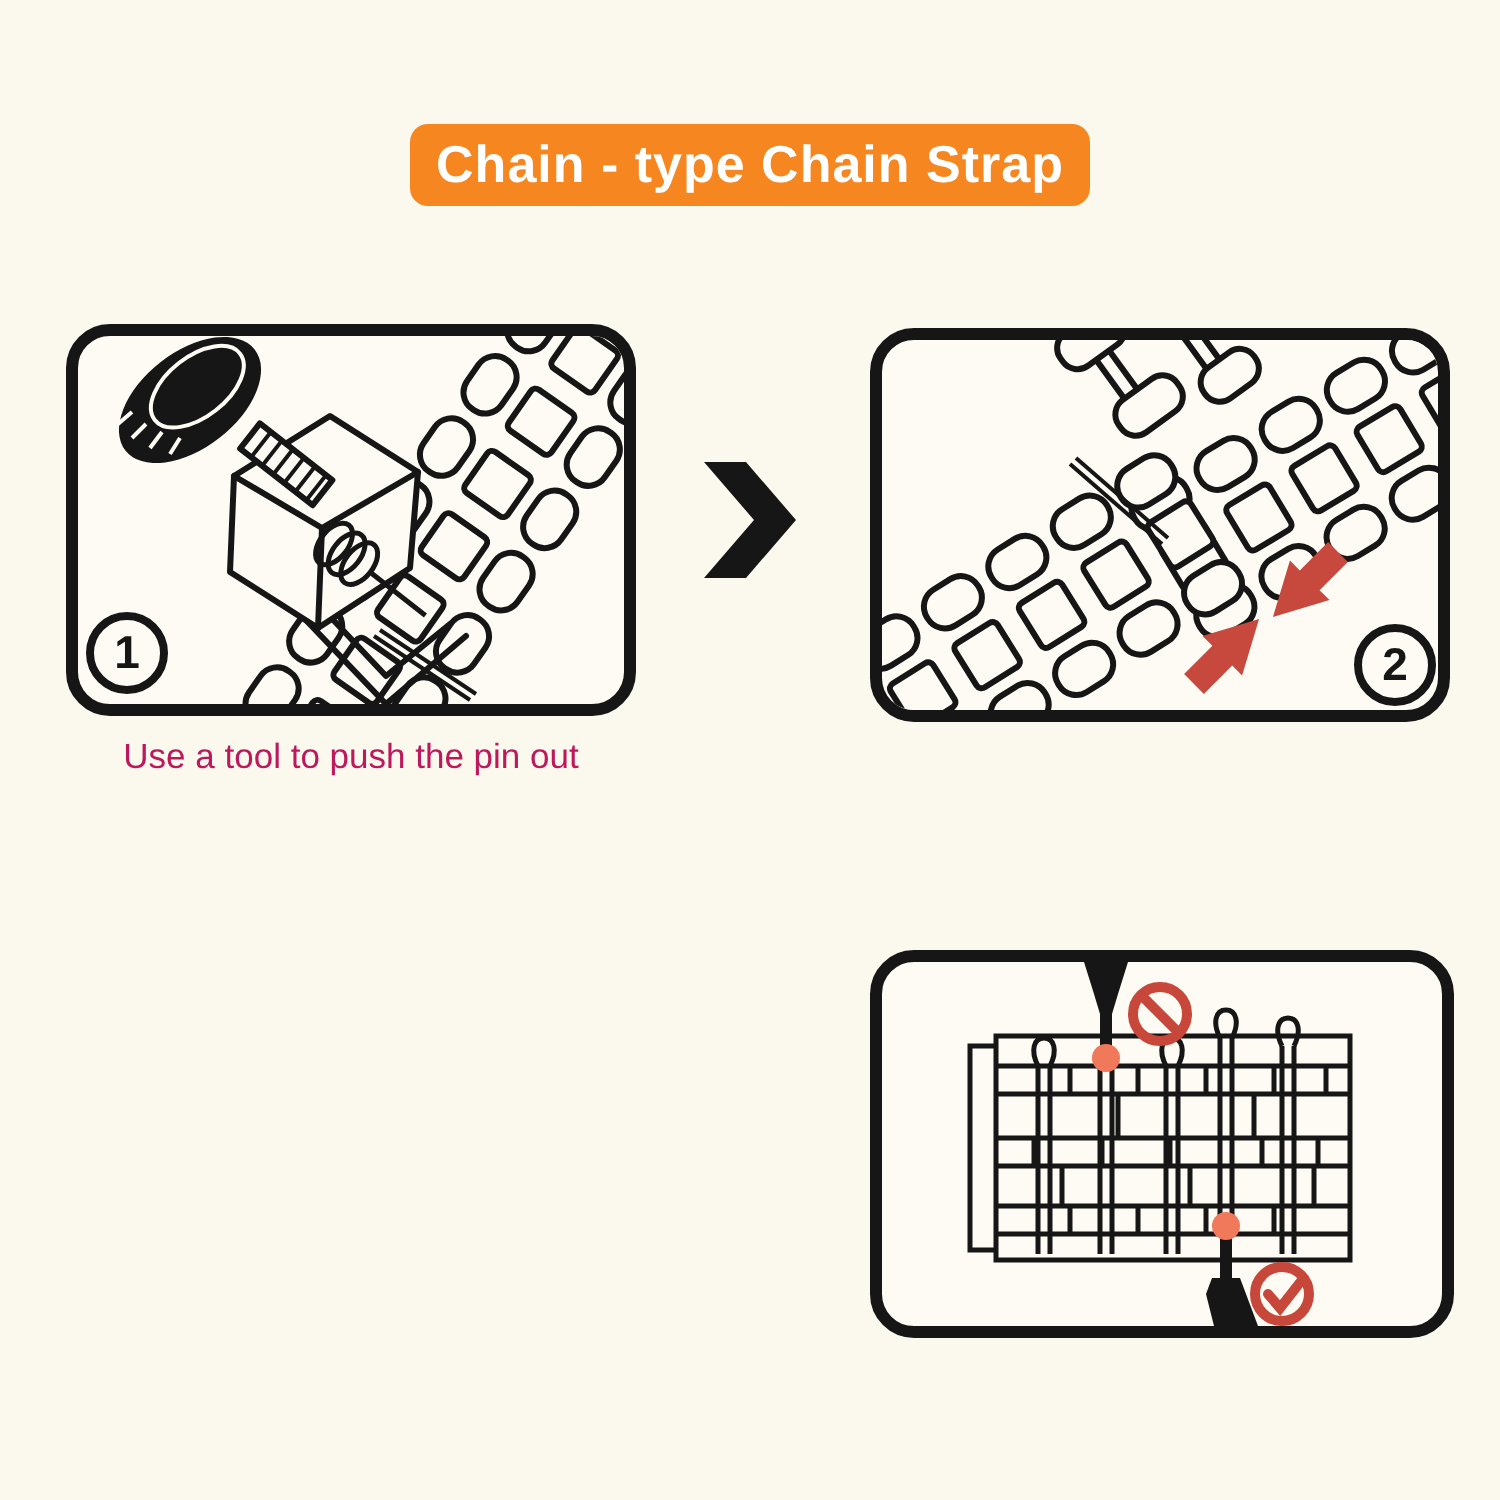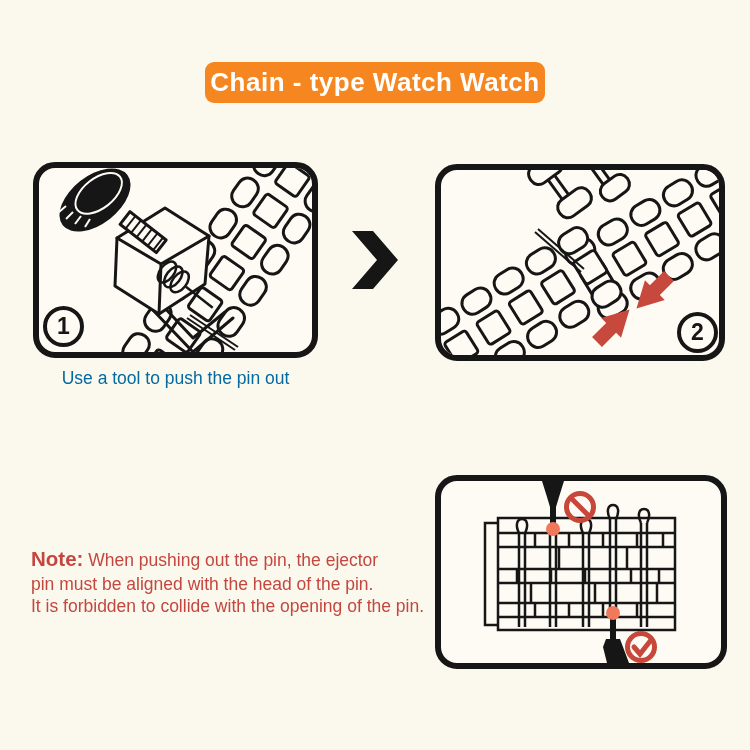"Chain - type Watch Watch" span { text: Watch Watch -> Chain Strap }
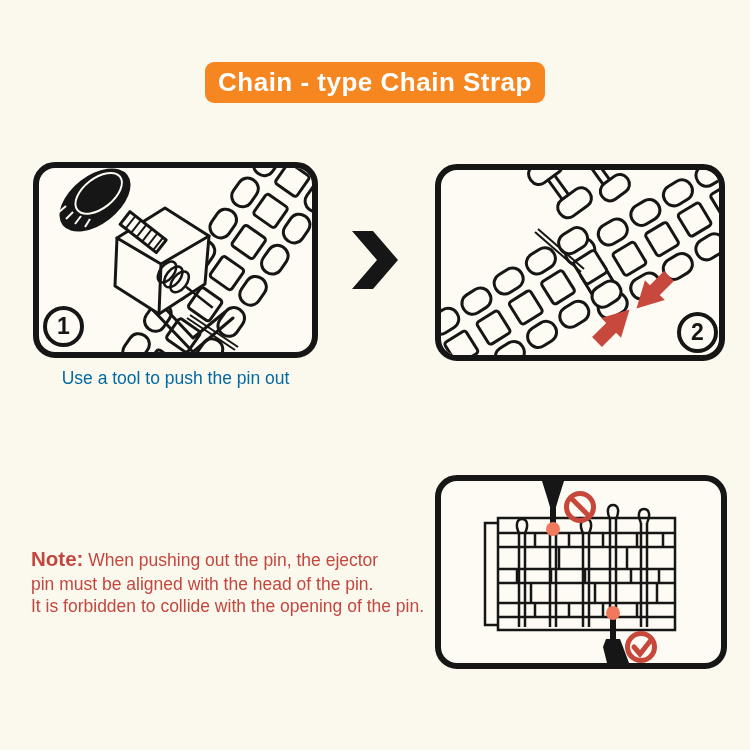"Use a tool to push" .caption { color: #0369a1 -> #be185d }
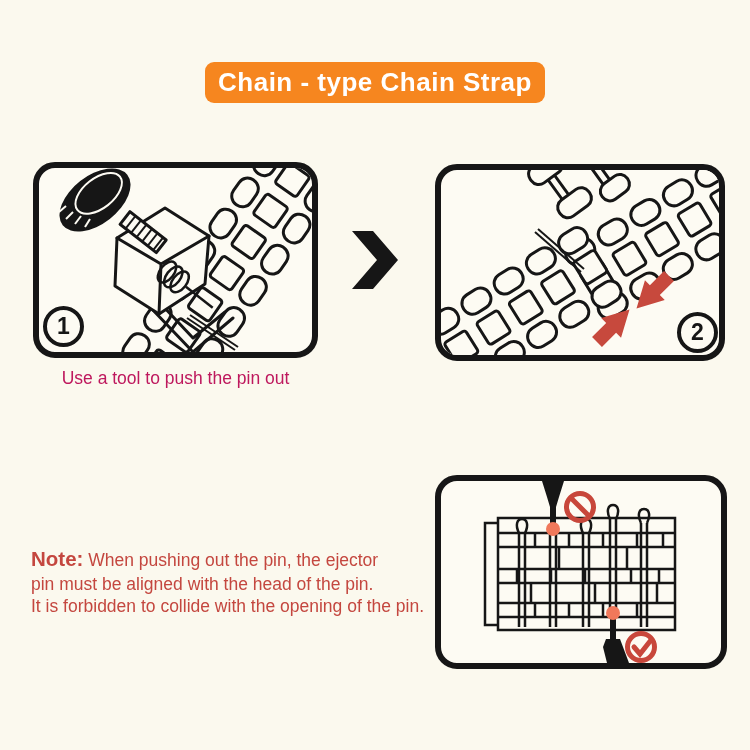"Note: When pushing out the" div.note { html: <div> <span>Note:</span> <span>When pushing out the pin, the ejector pin must be aligned with the head of the pin. It is forbidden to collide with the opening of the pin.</span> </div> -> none }
